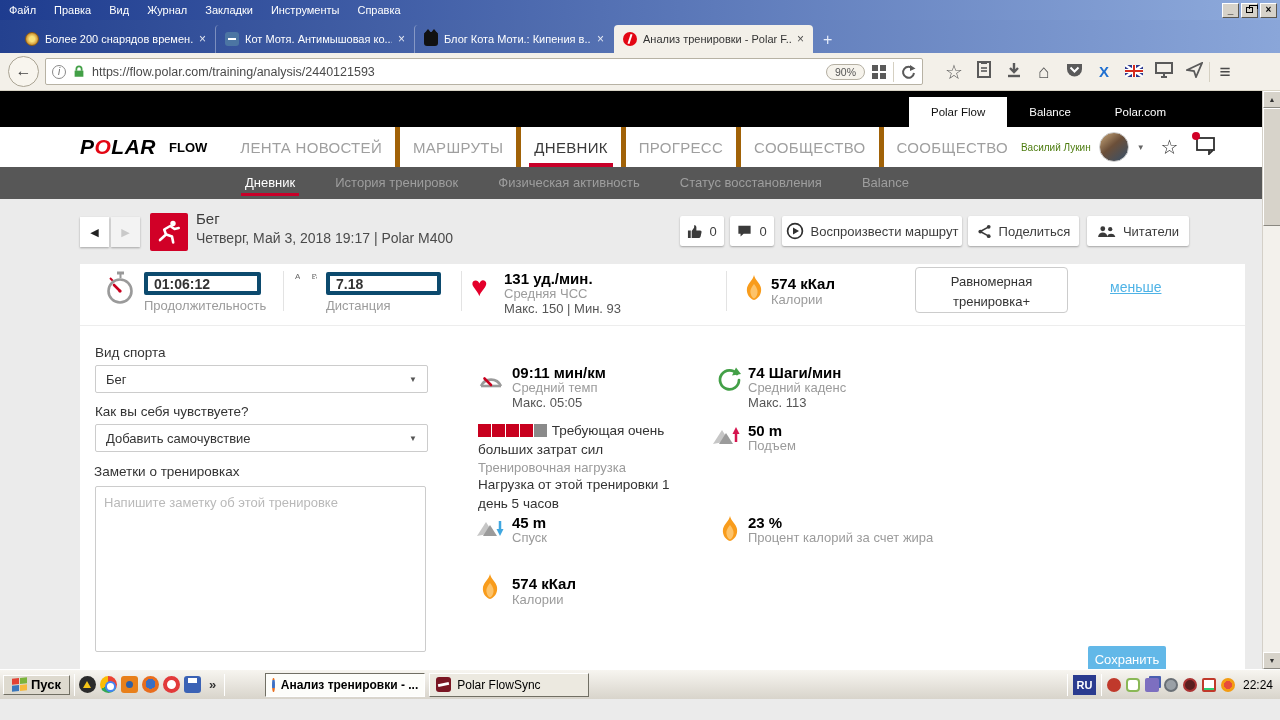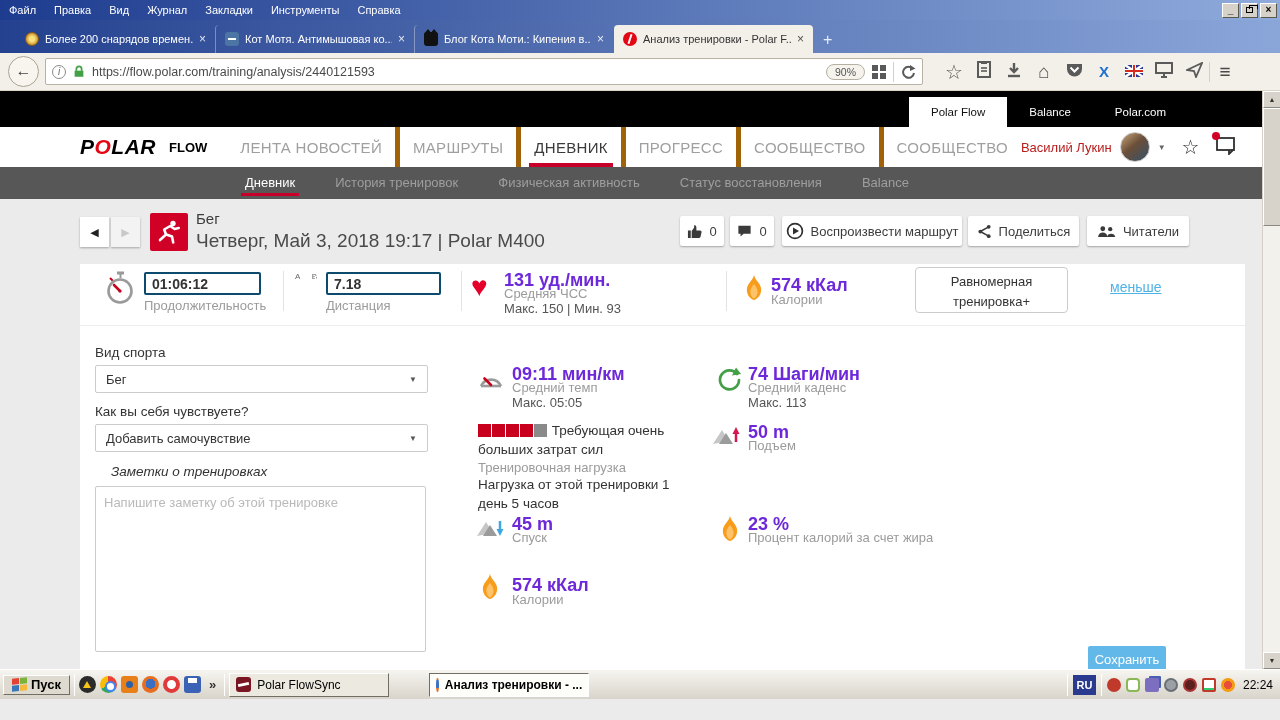"Василий Лукин" .user-name { color: #b91c1c -> #4d7c0f; font-size: 13px -> 10px }
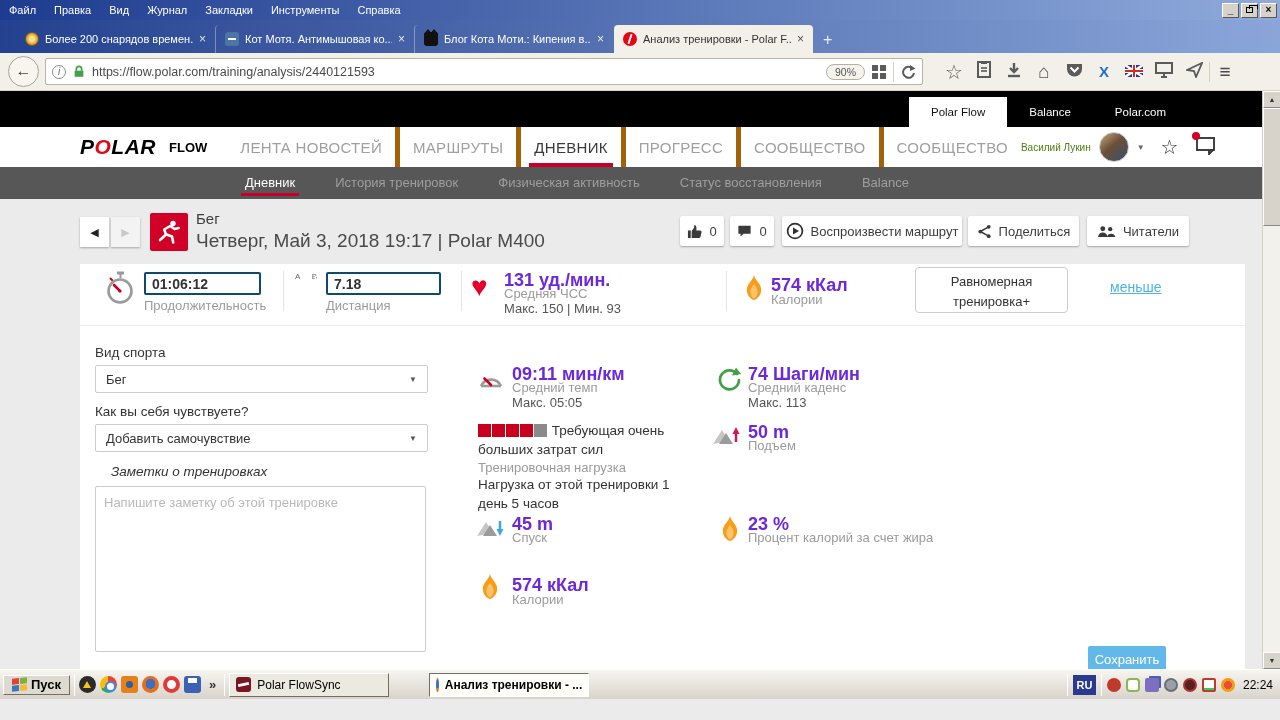"Четверг, Май 3, 2018 19:17" .t-meta { font-size: 19px -> 14px }
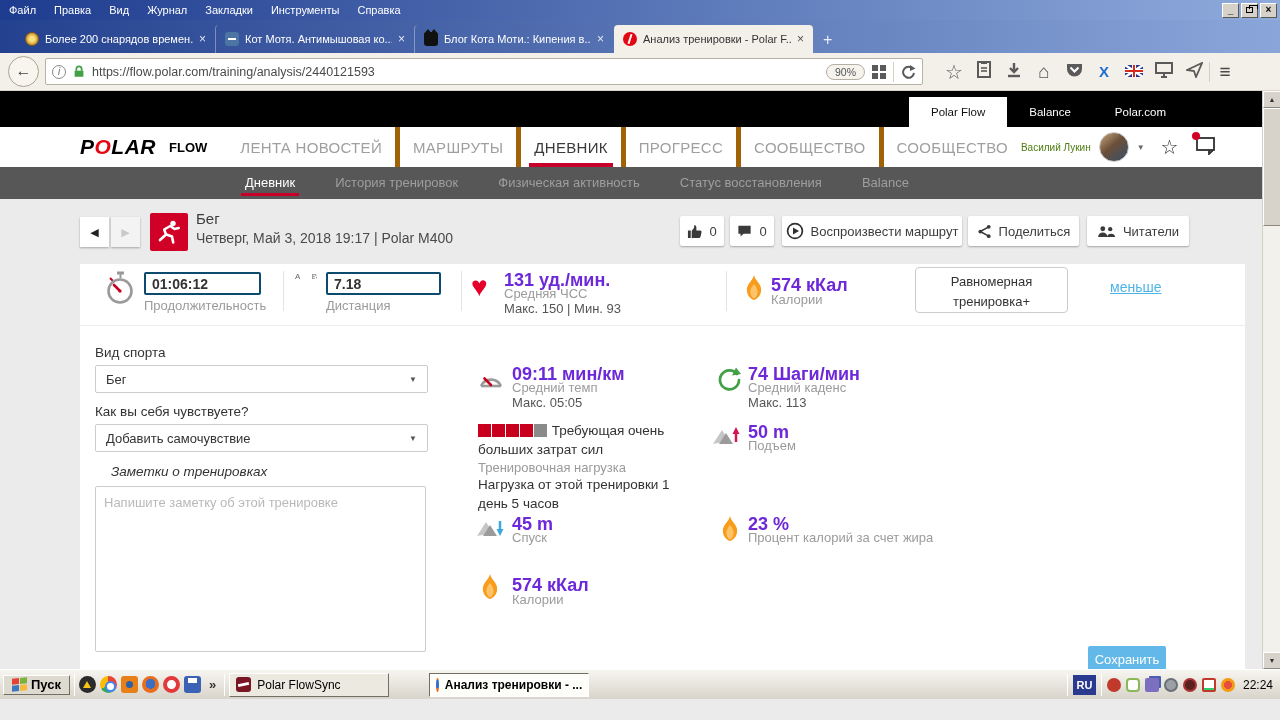"01:06:12" .stat-input { border: 2px solid #0c4a6e -> 4px solid #0c4a6e }
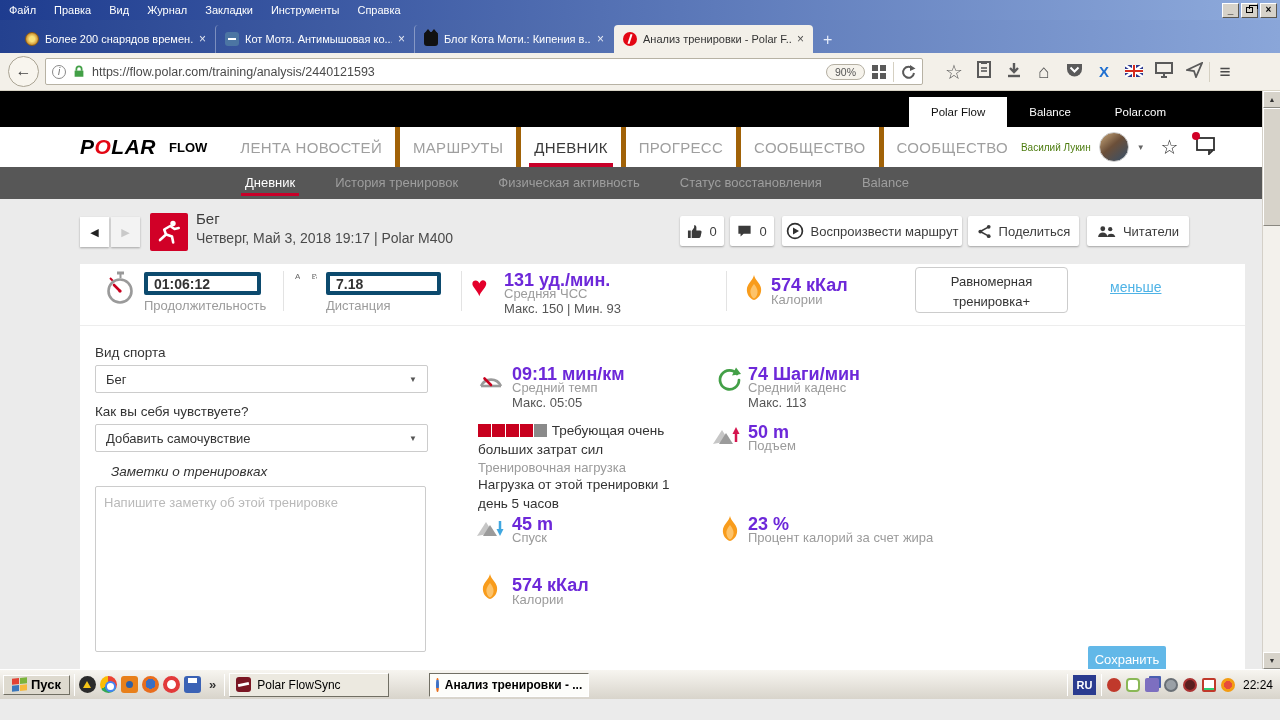"131 уд./мин." .val { color: #6d28d9 -> #000000; font-size: 18px -> 15px }
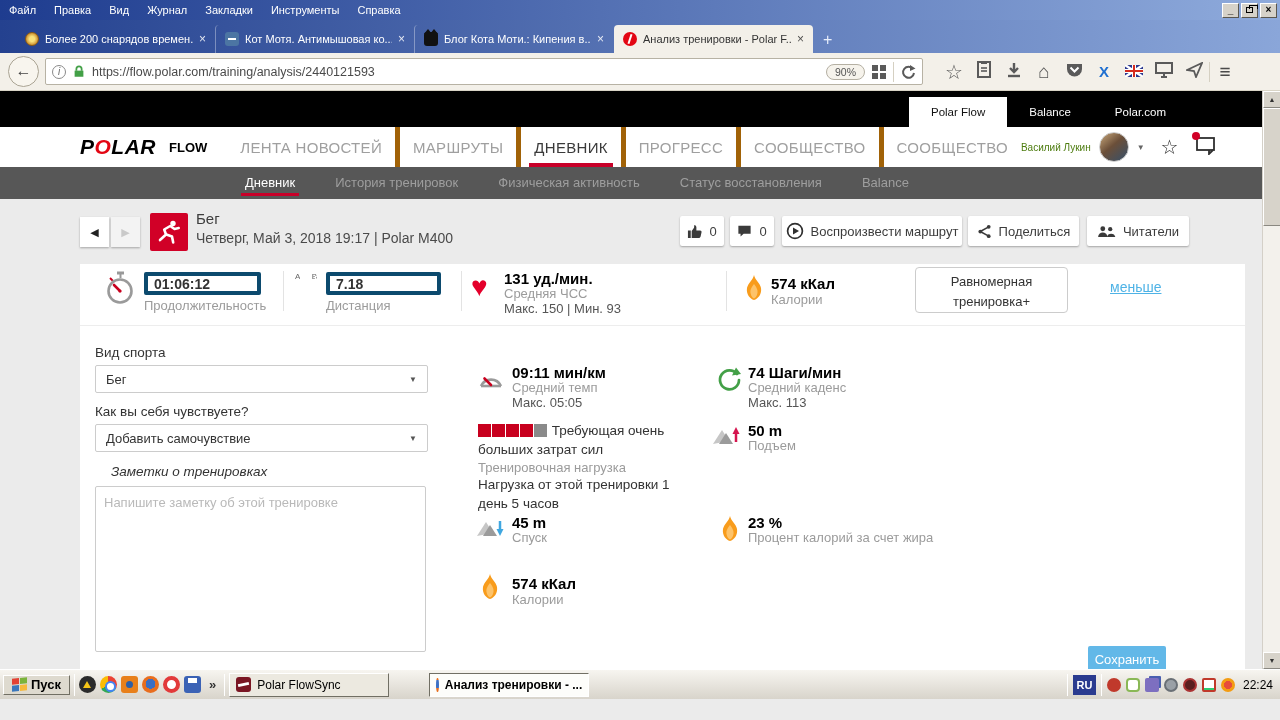"Заметки о тренировках" span.form-label { font-style: italic -> none; left: 31px -> 14px }
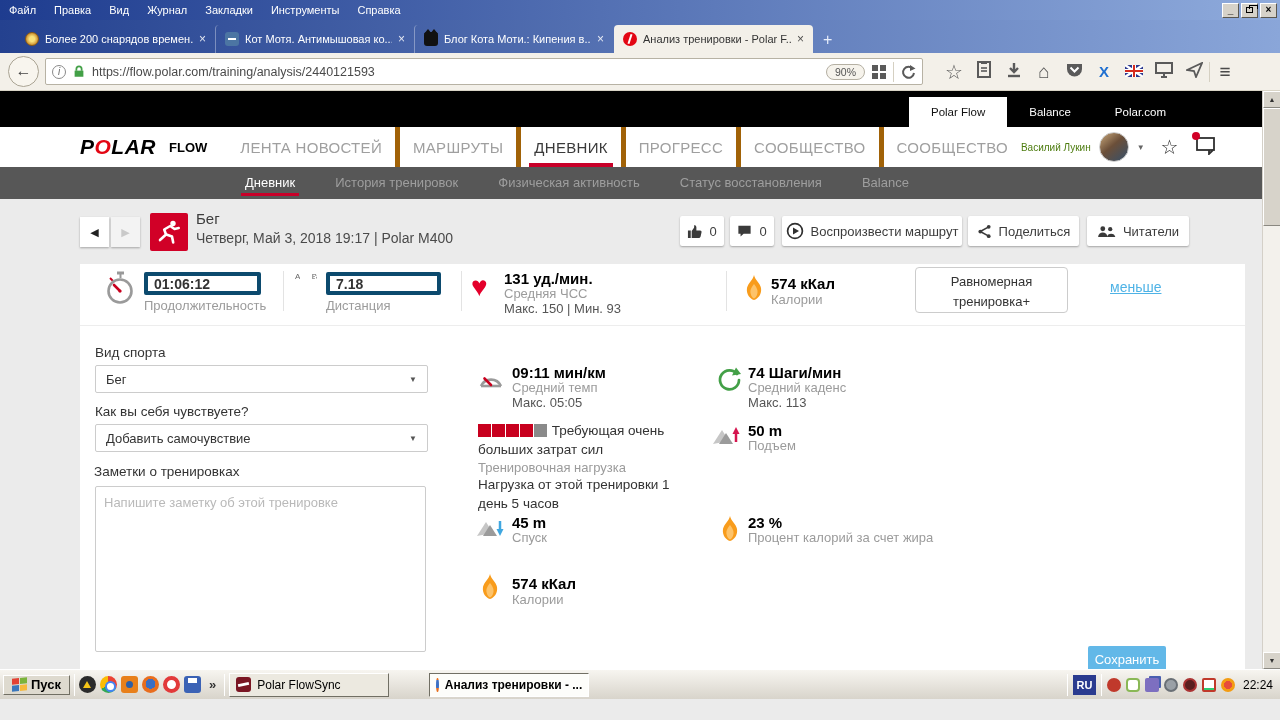"Polar FlowSync" span.task-btn { order: before "Анализ тренировки - ..." -> after "Анализ тренировки - ..." }
